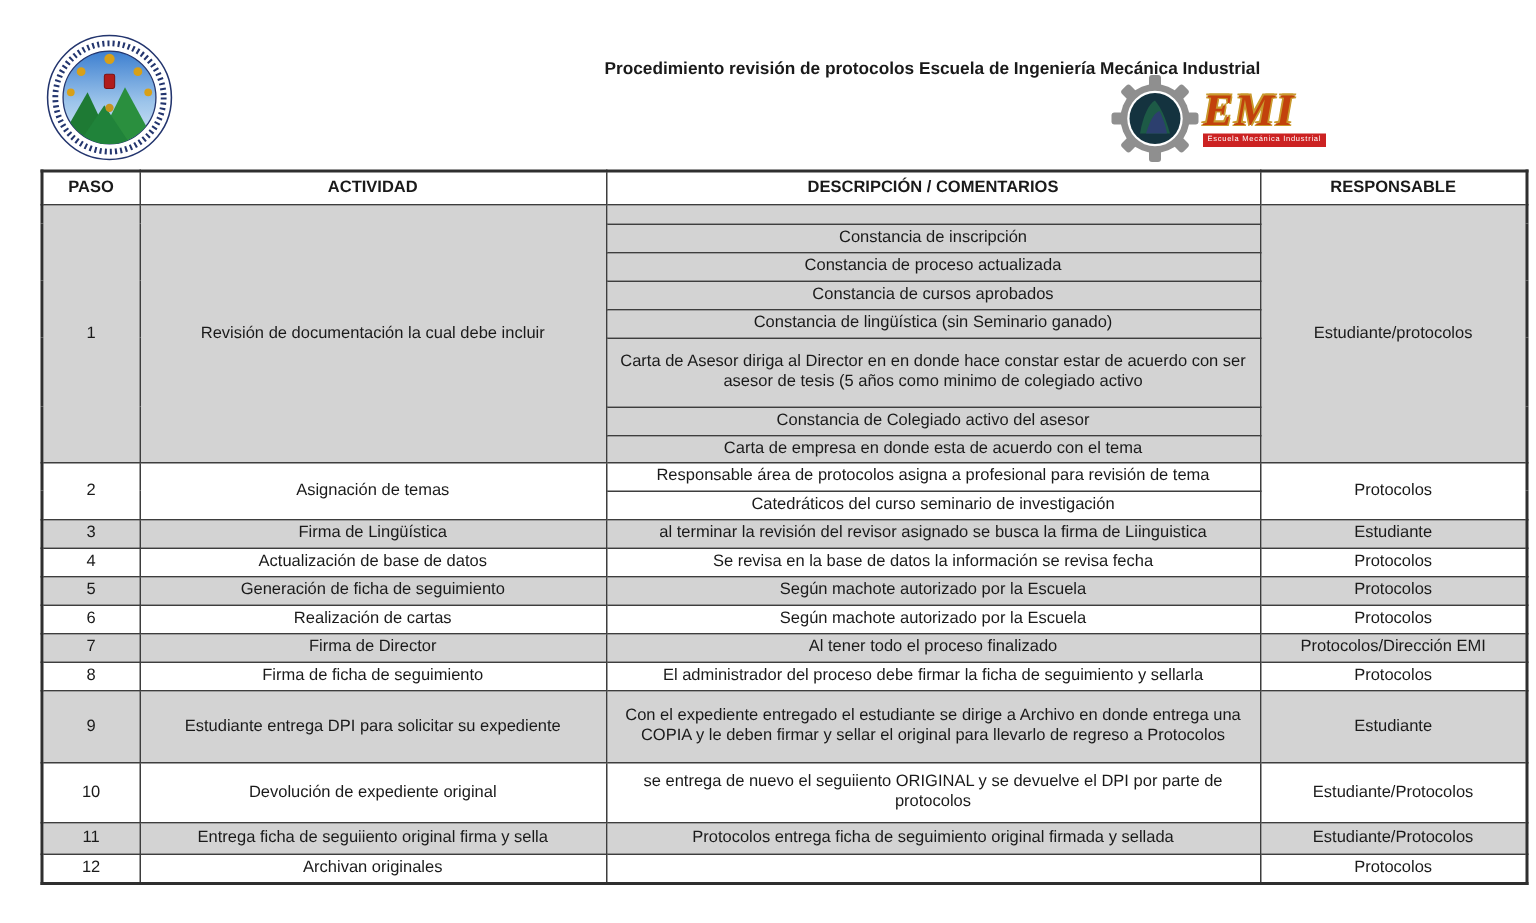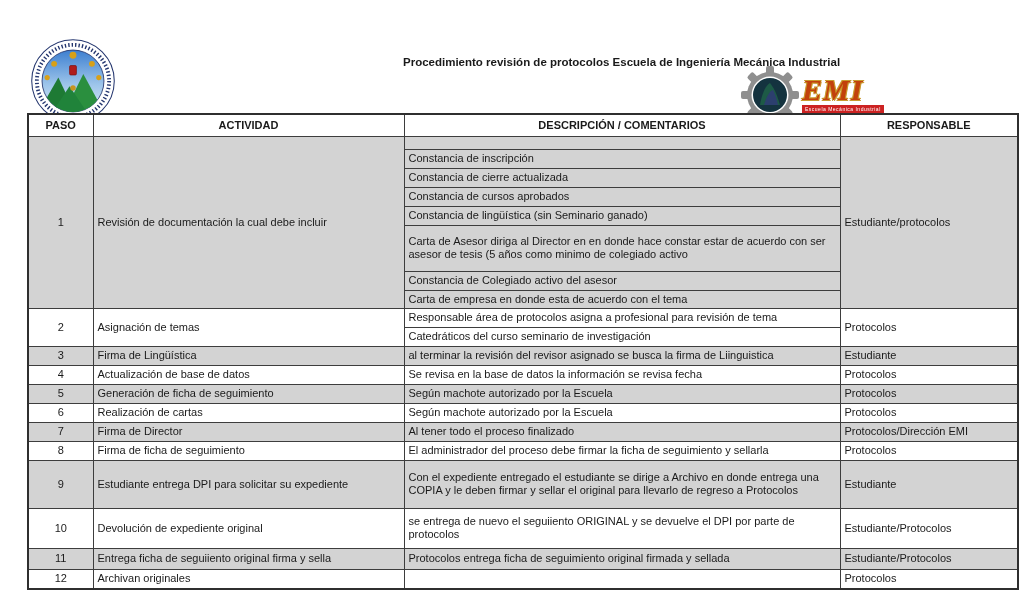"Procedimiento revisión de protocolos" .doc-header { top: 16px -> 0 }
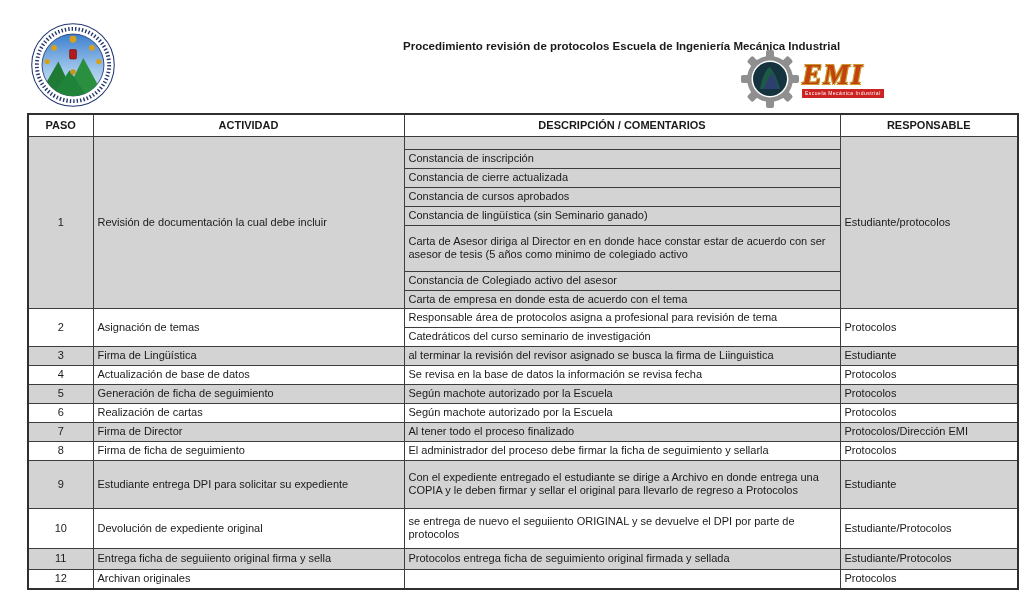"Constancia de inscripción" td.act, td.desc { text-align: left -> center }
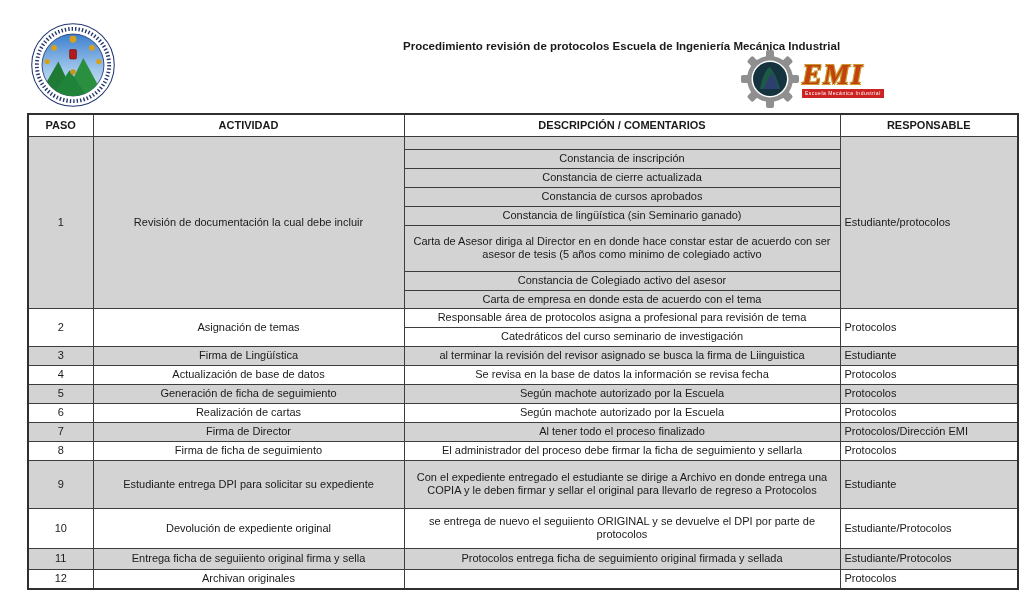"Constancia de cierre actualizada" td.desc { text: cierre -> proceso }
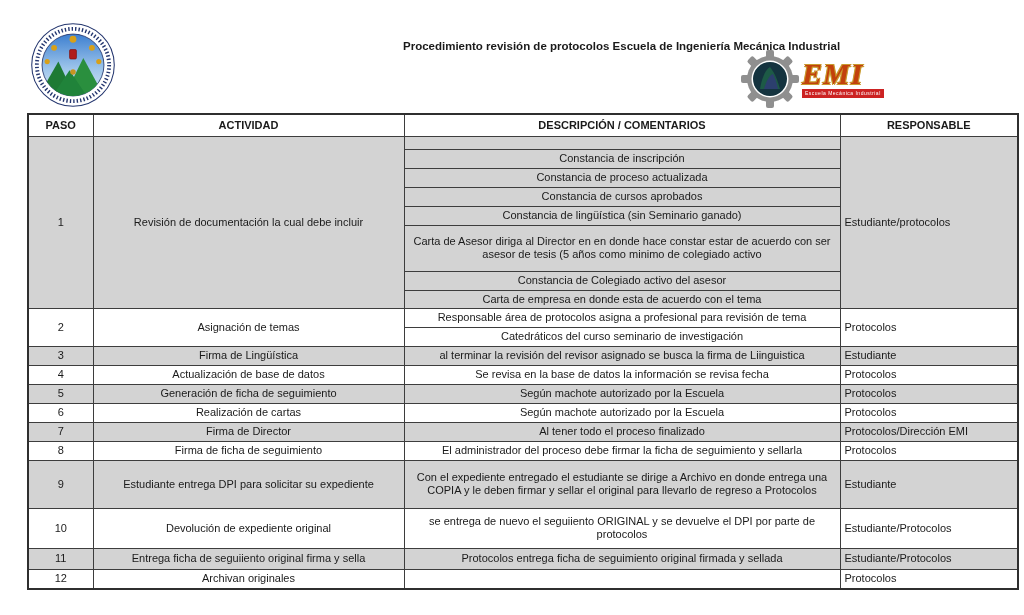"Estudiante/protocolos" td.resp { text-align: left -> center }
